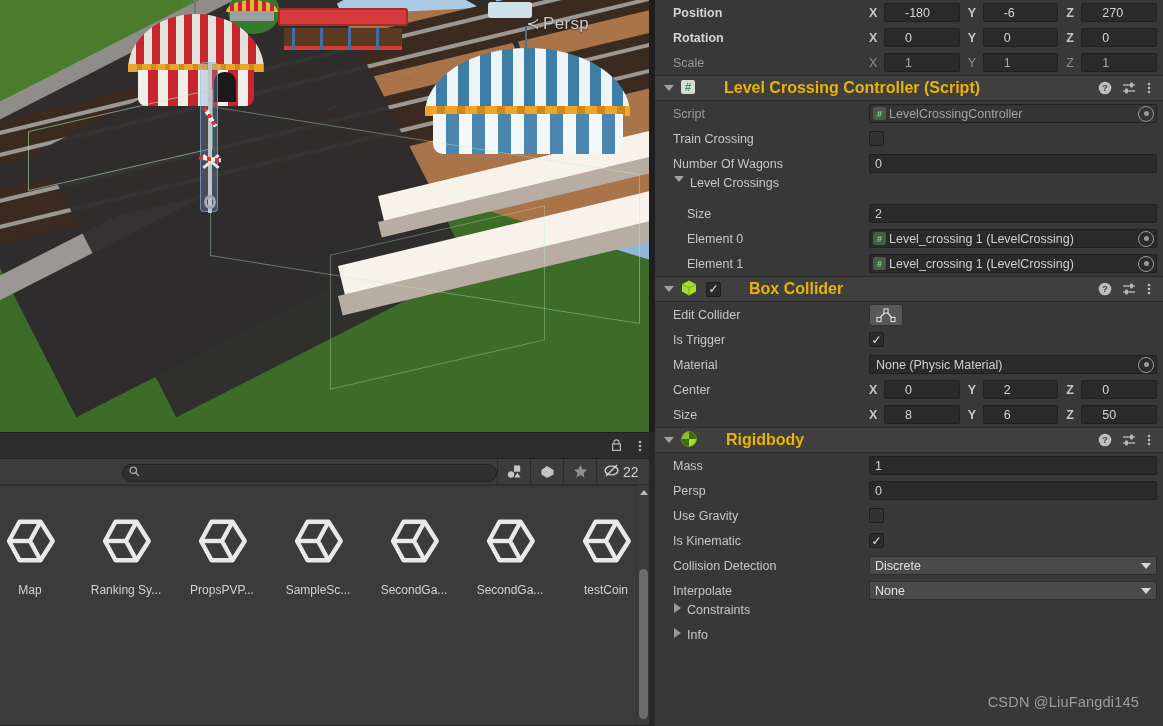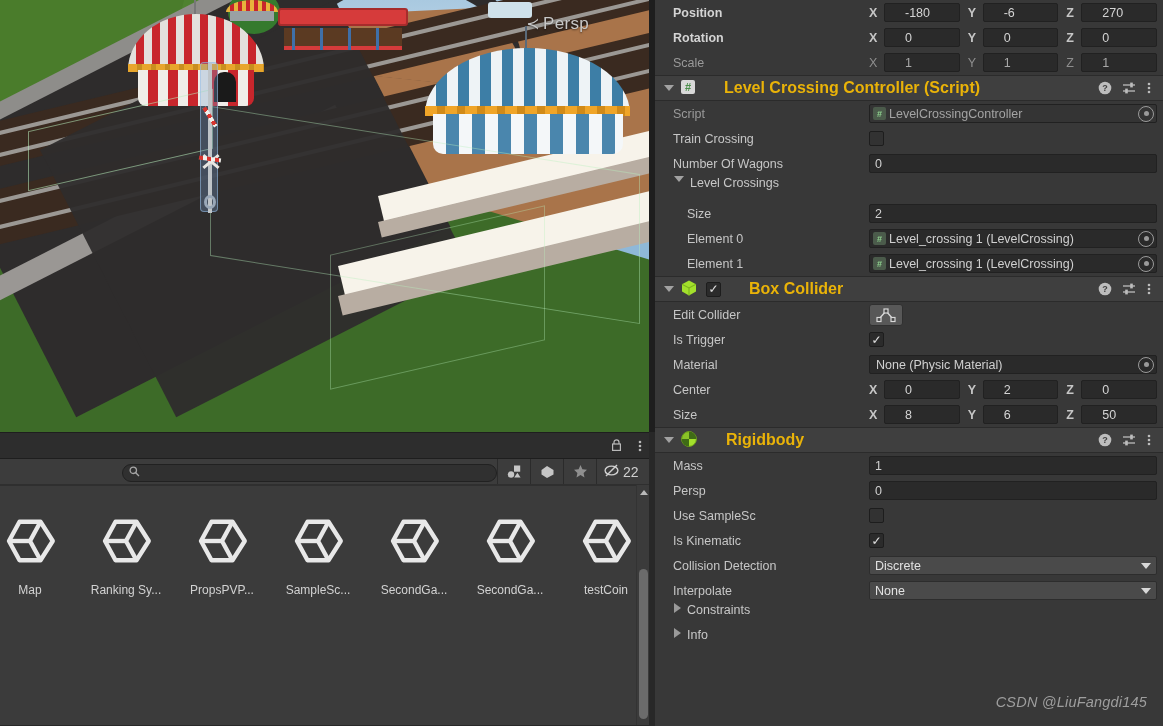"Use SampleSc" div.lbl { text: SampleSc -> Gravity }
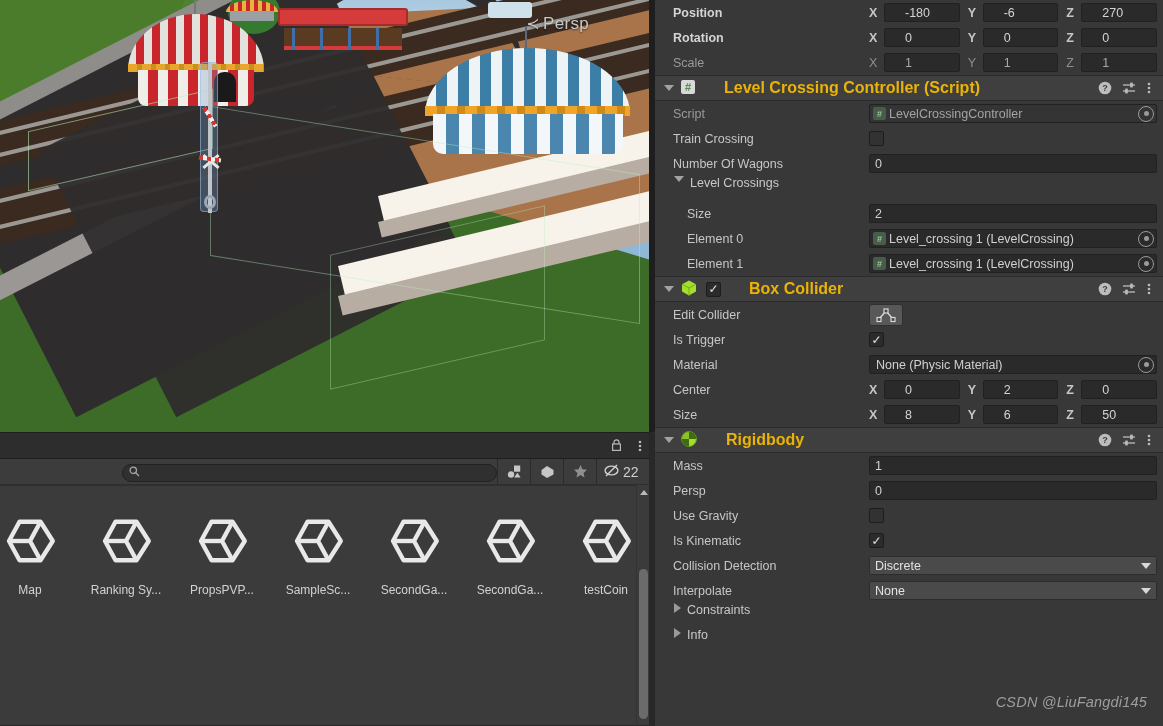"CSDN @LiuFangdi145" #watermark { font-style: italic -> none; right: 16px -> 24px }
